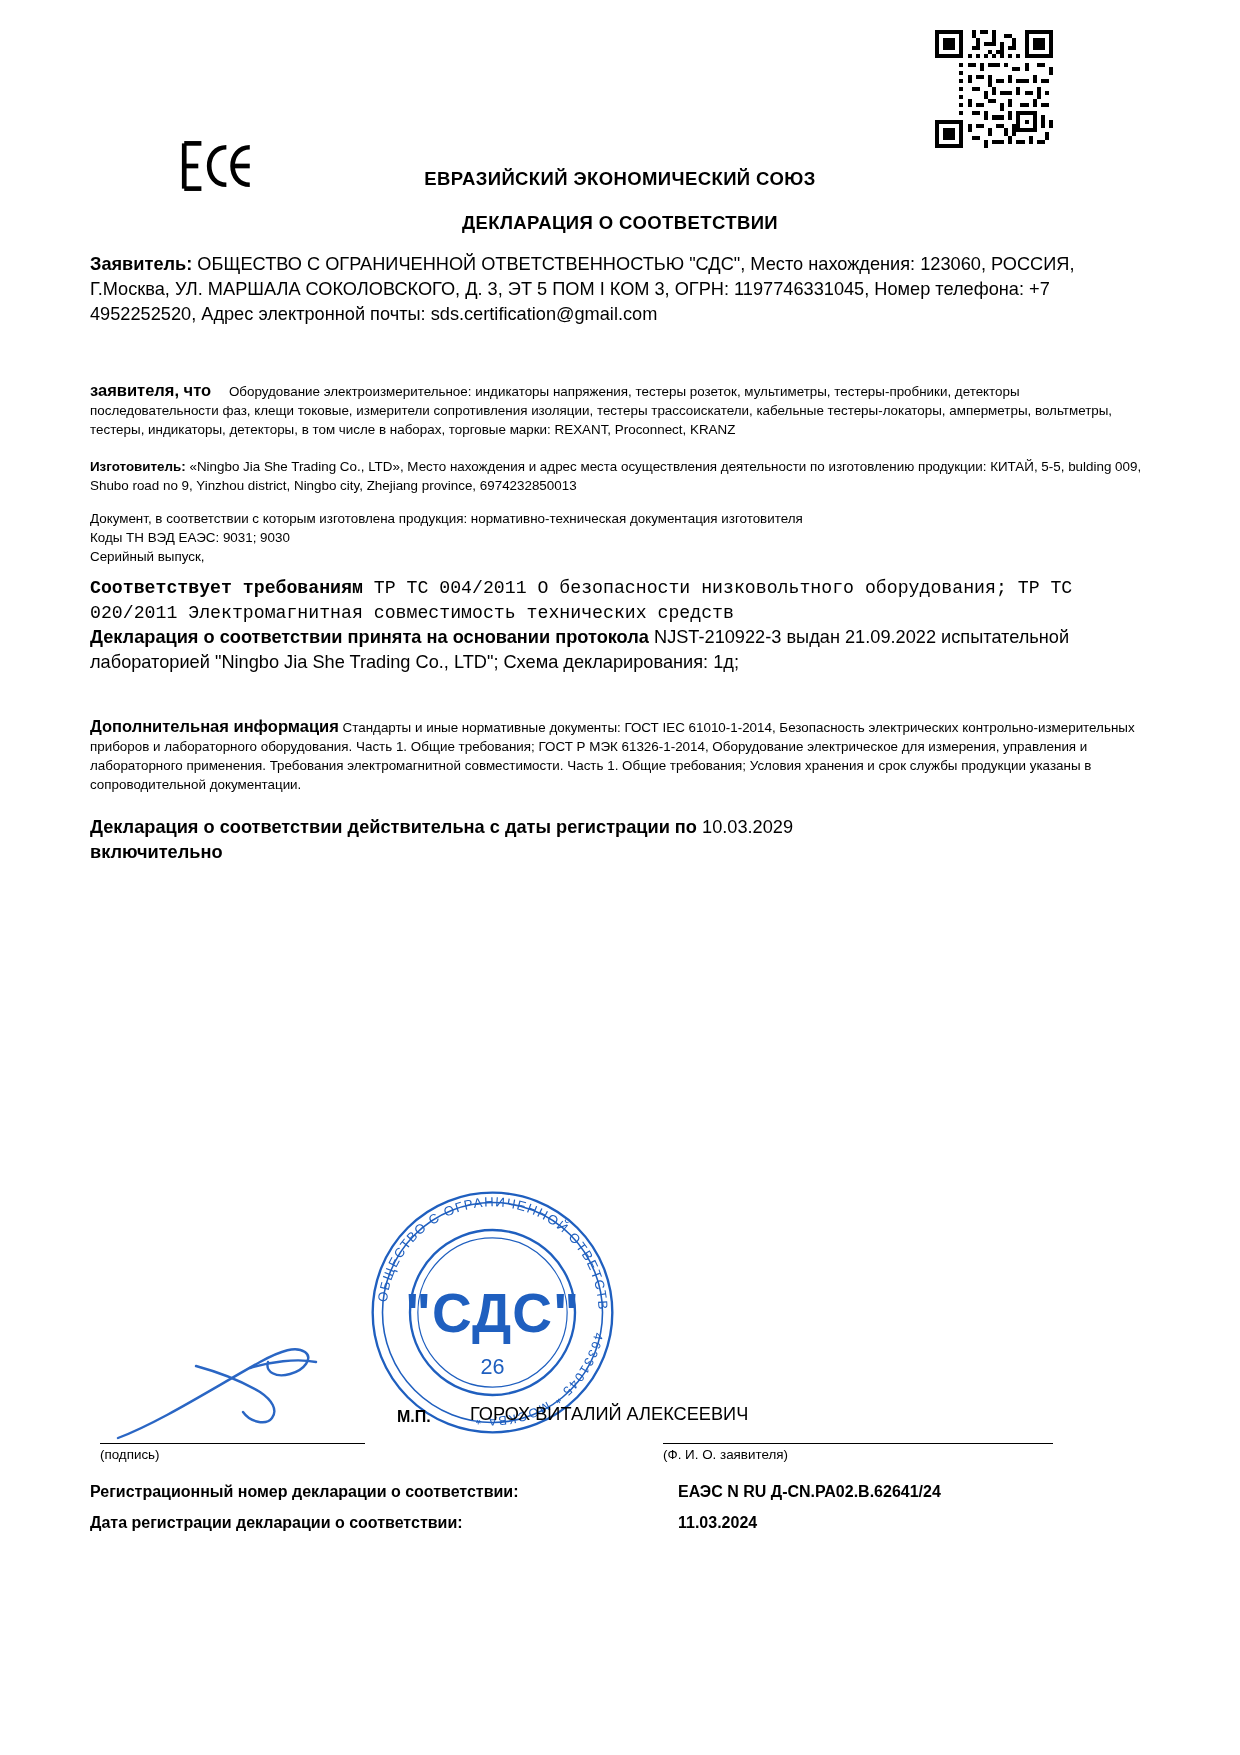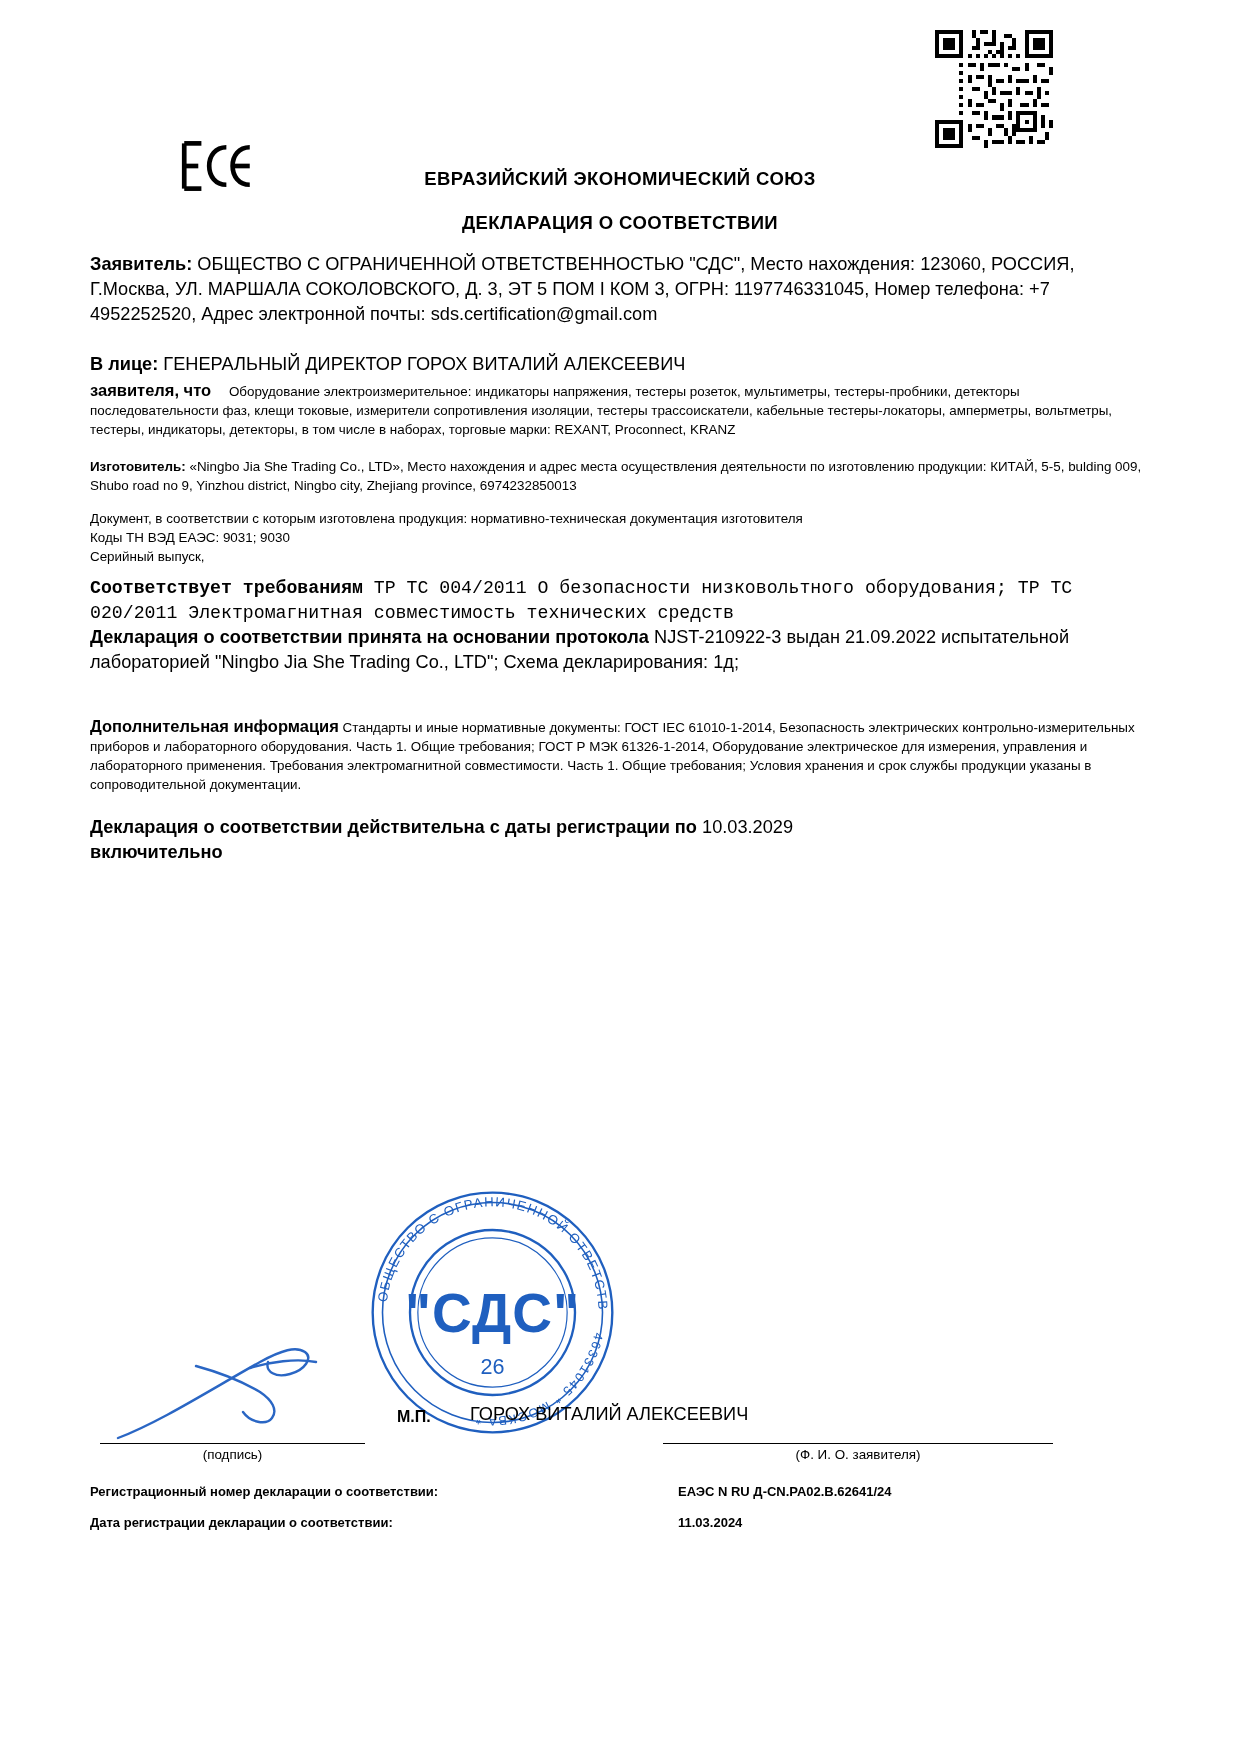"В лице: ГЕНЕРАЛЬНЫЙ ДИРЕКТОР ГОРОХ" div.body-block { html: <div> <b>В лице:</b><span> ГЕНЕРАЛЬНЫЙ ДИРЕКТОР ГОРОХ ВИТАЛИЙ АЛЕКСЕЕВИЧ</span> </div> -> none }
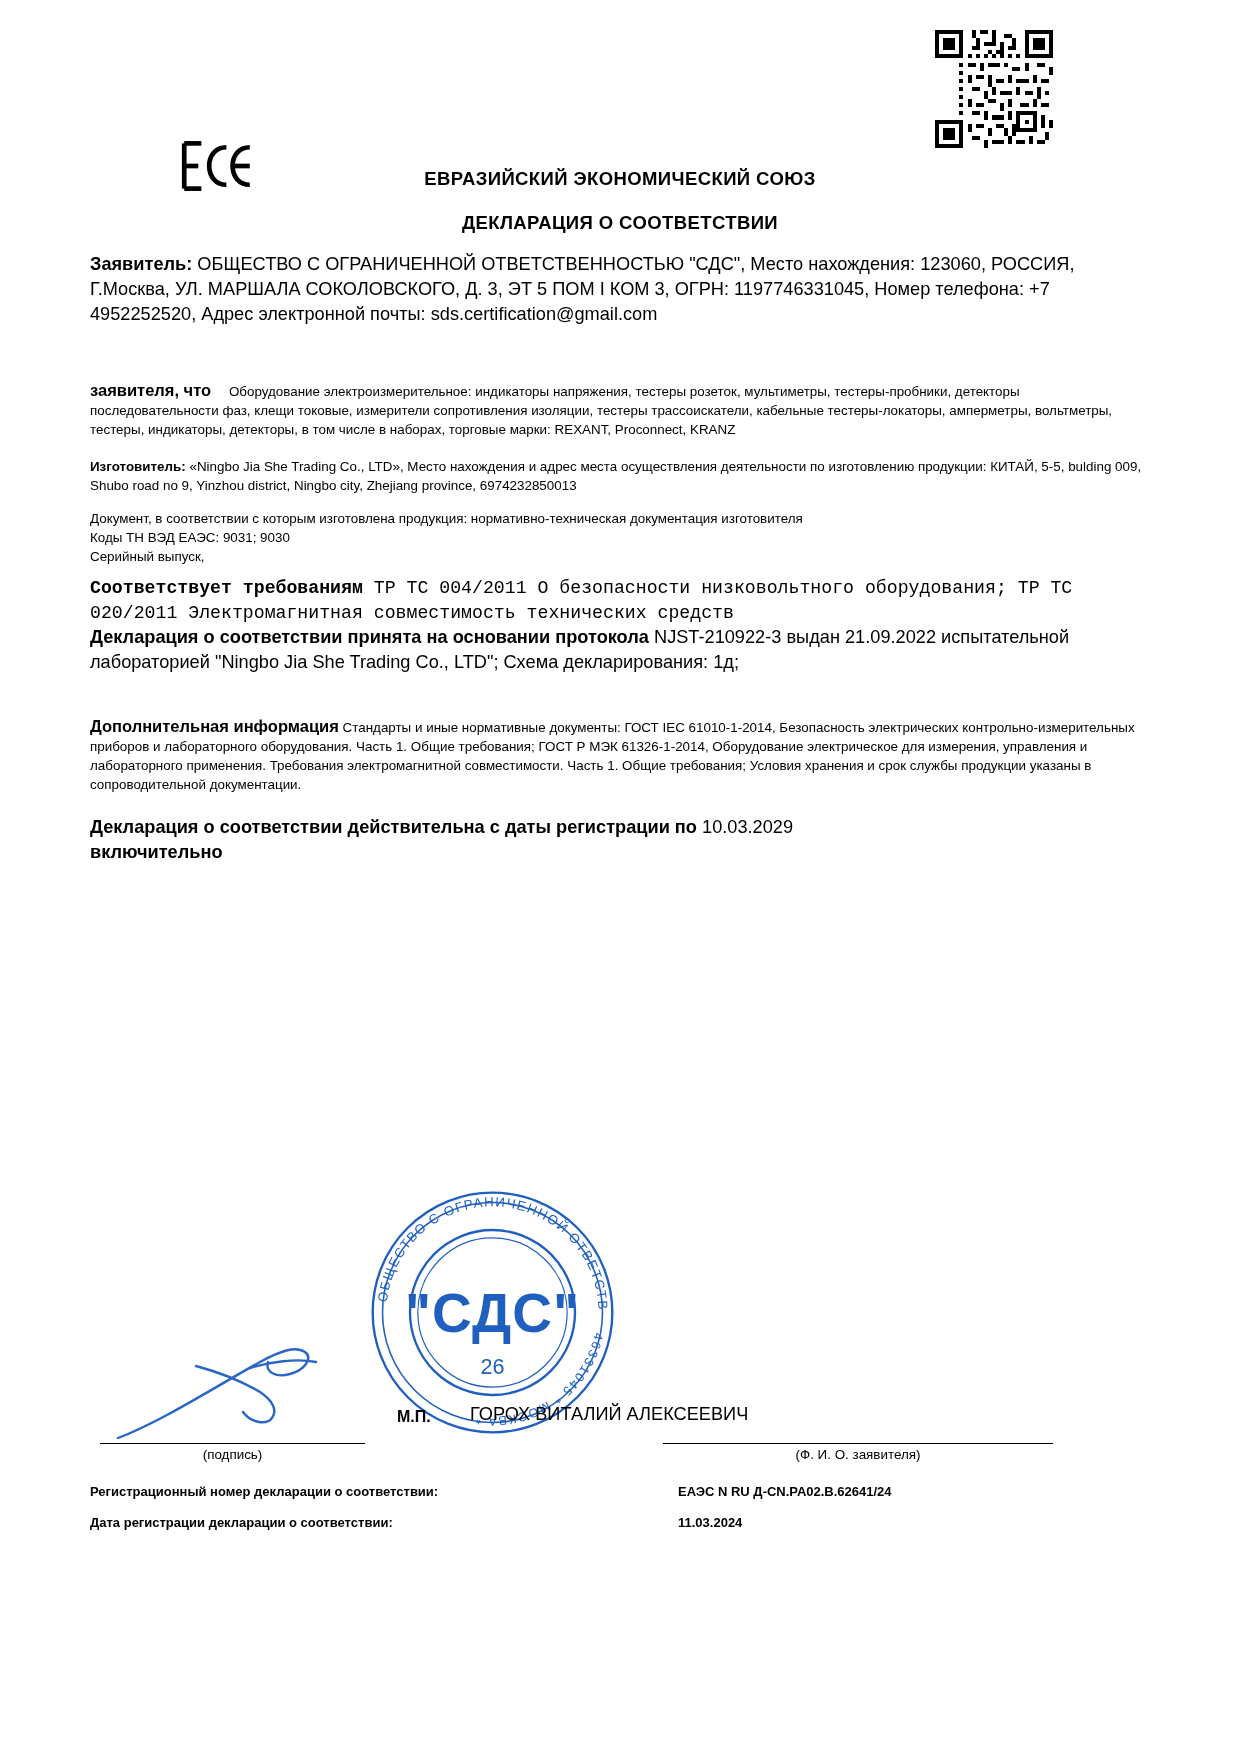"(подпись)" .cap { text-align: center -> left }
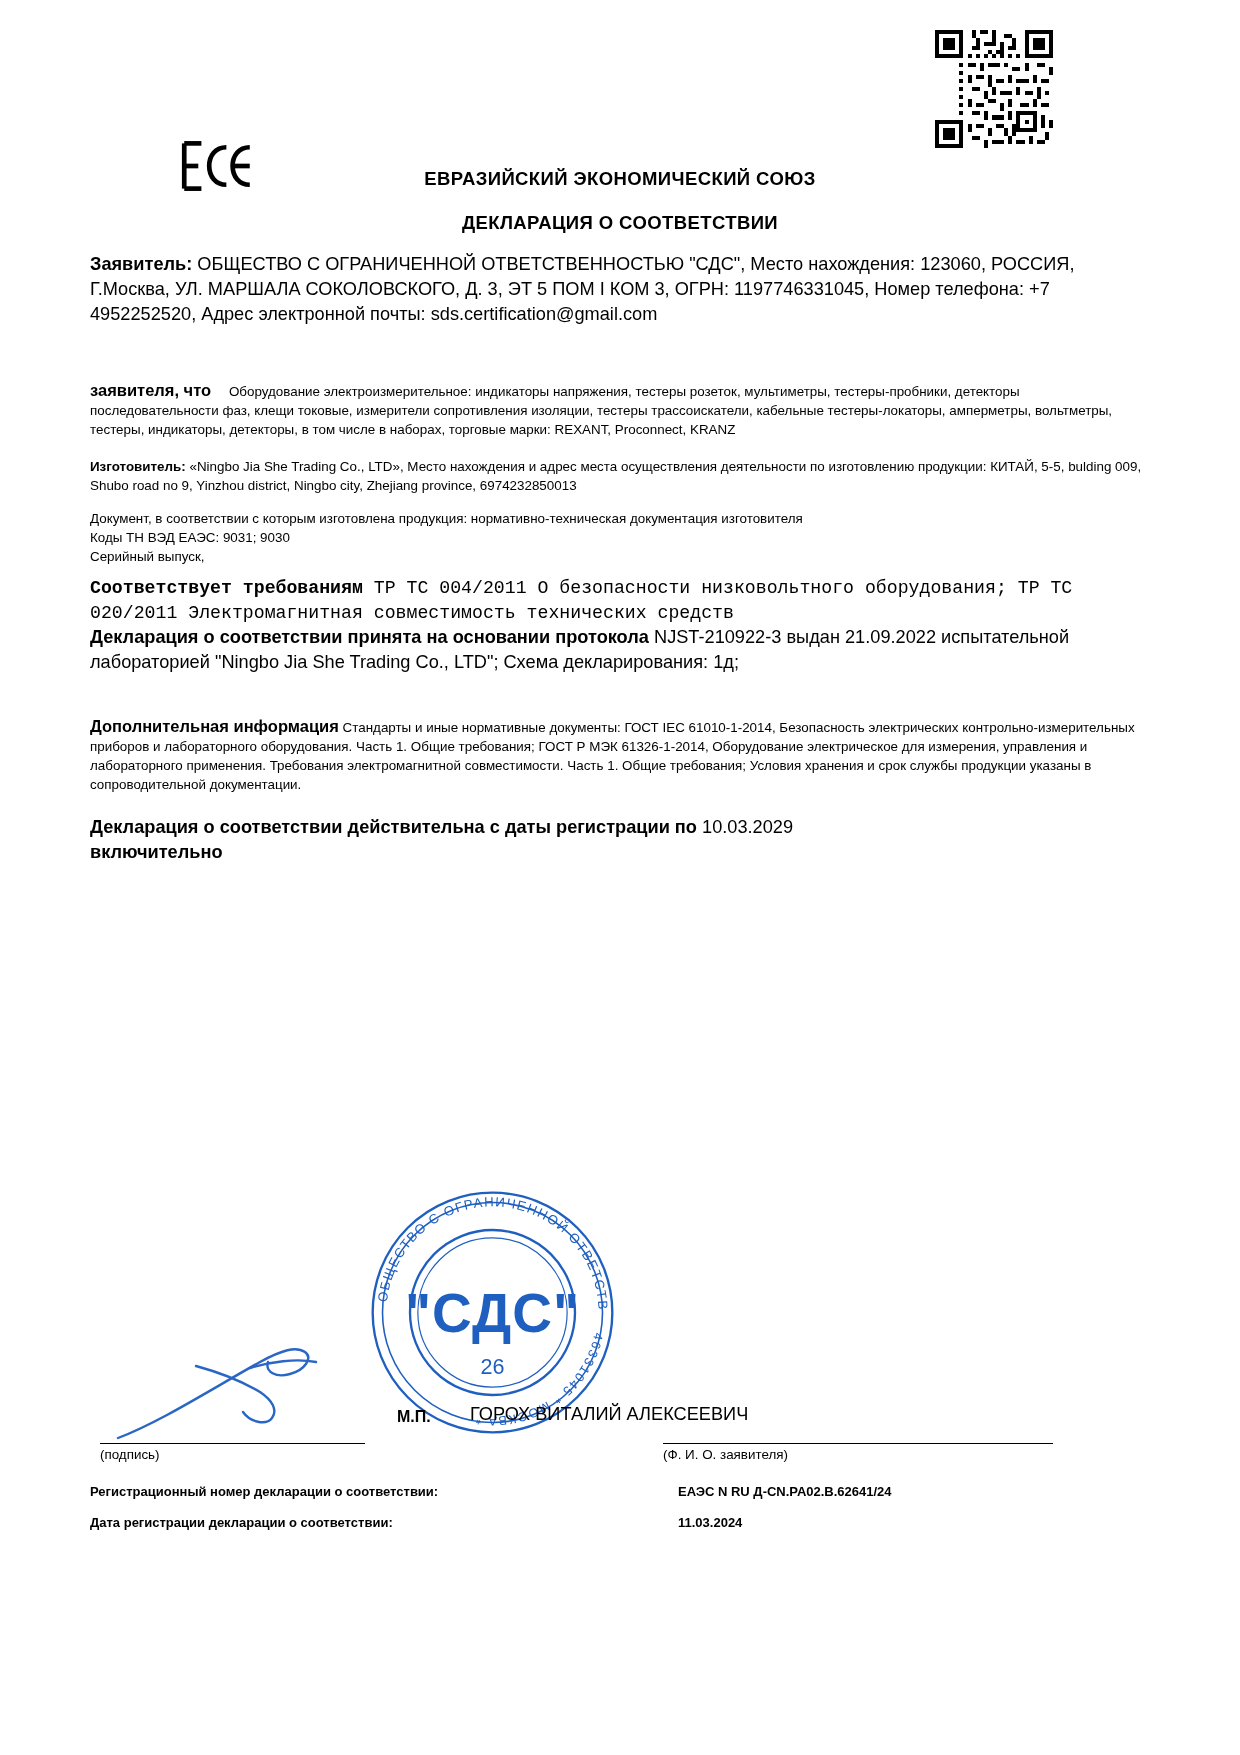"Регистрационный номер декларации о" .footer-row { font-size: 13px -> 16px }
